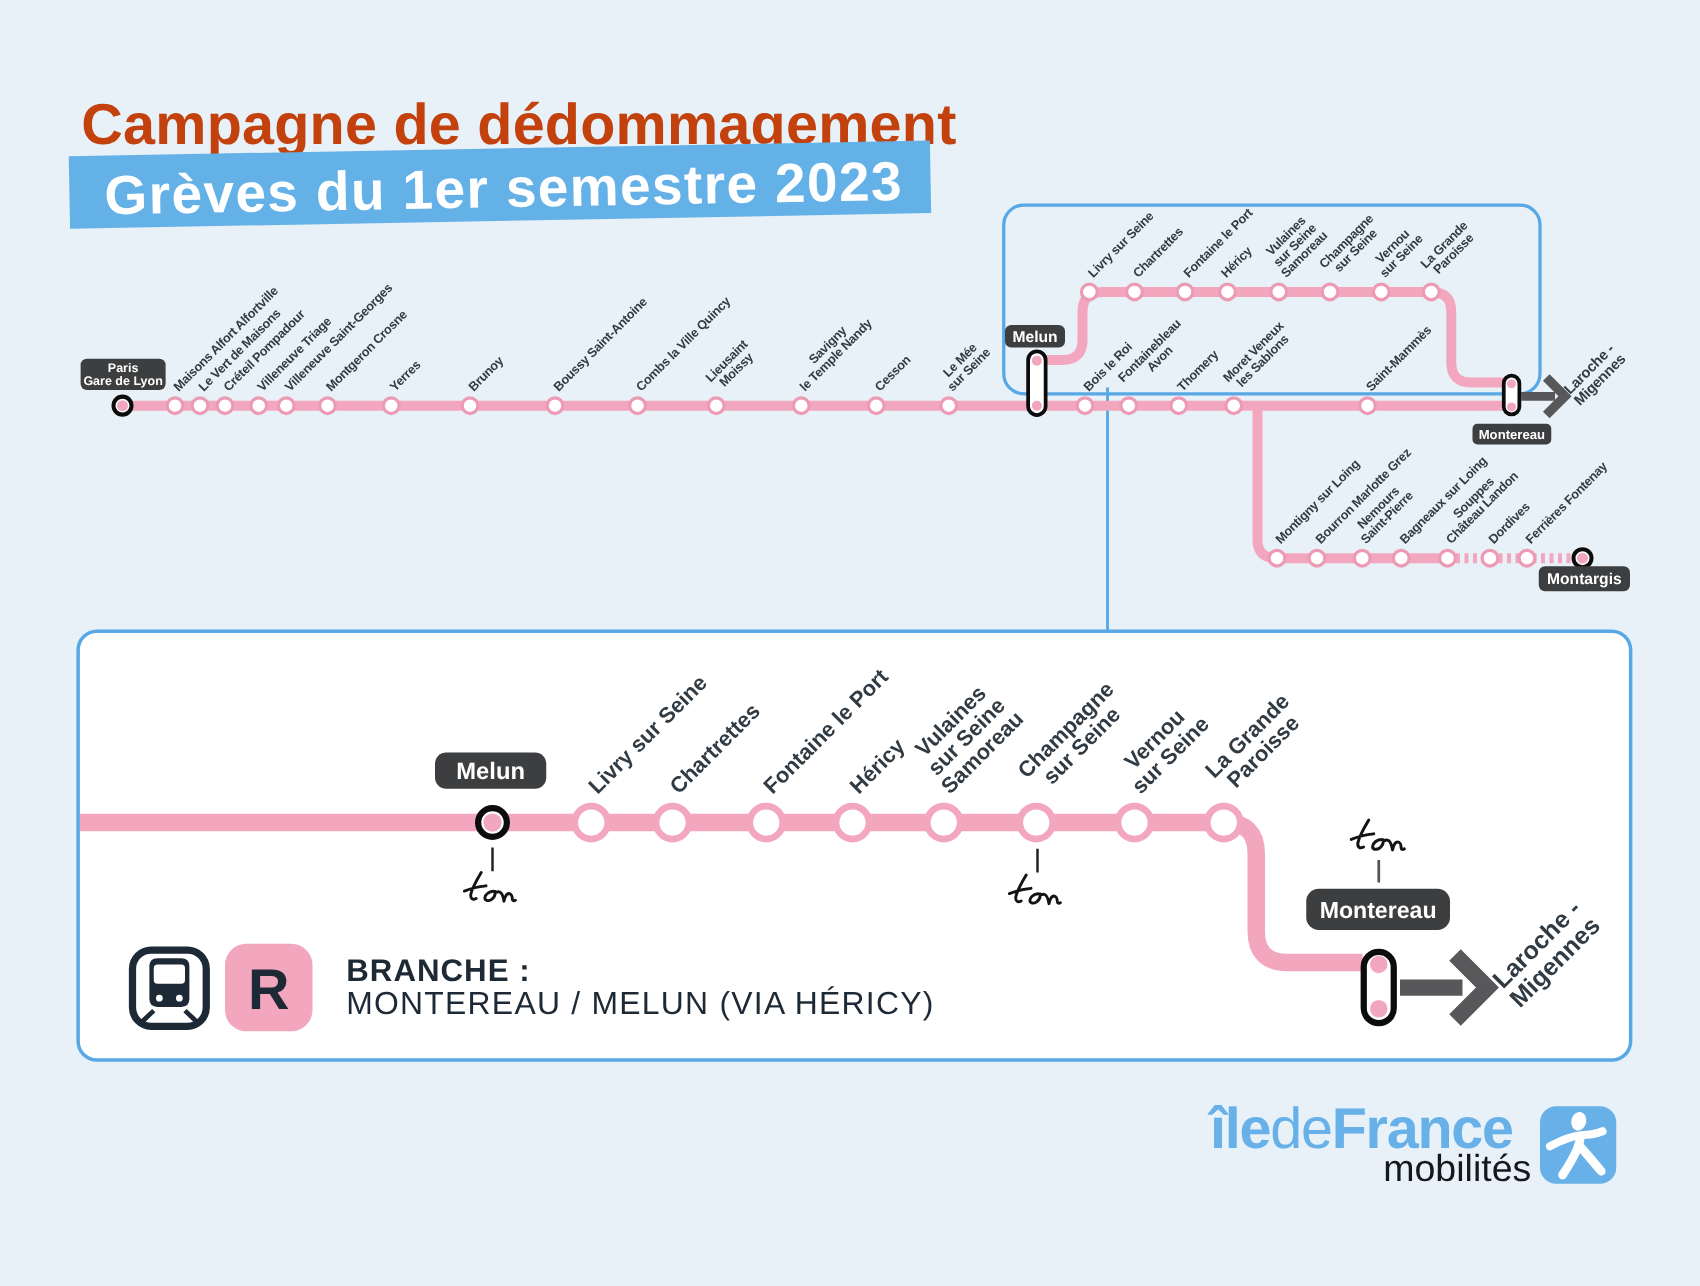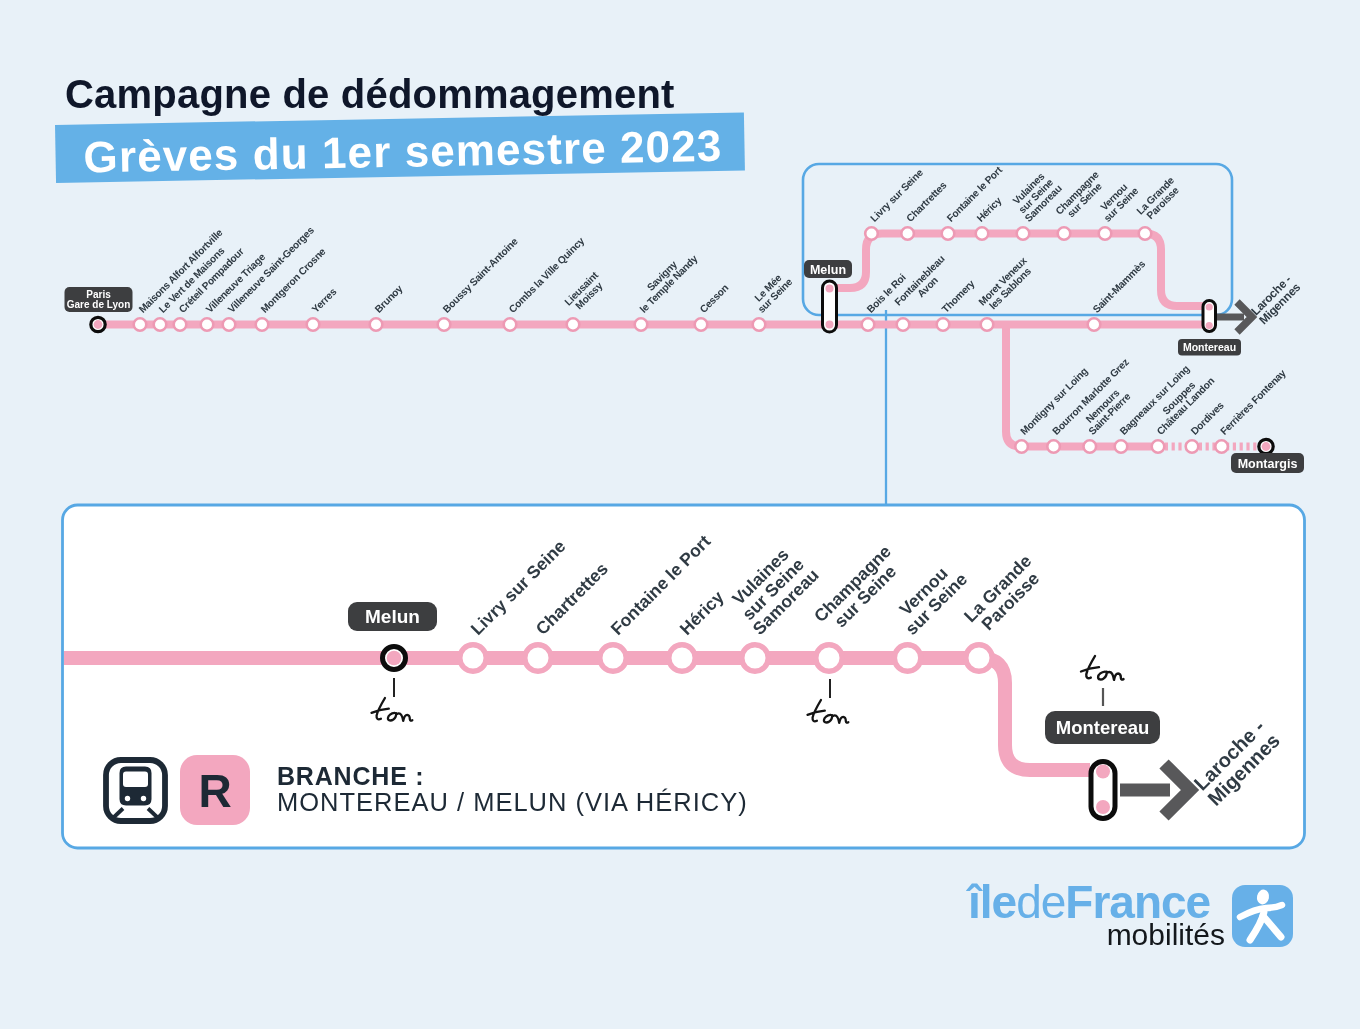"Campagne de dédommagement" div.abs { color: #0f172a -> #c2410c; font-size: 40px -> 46px }
